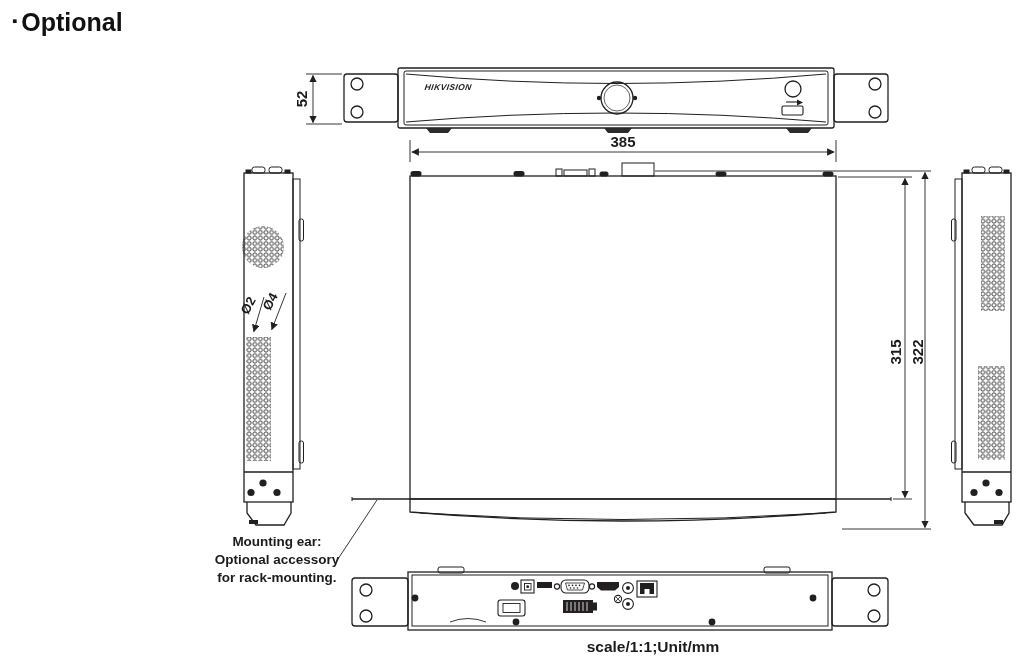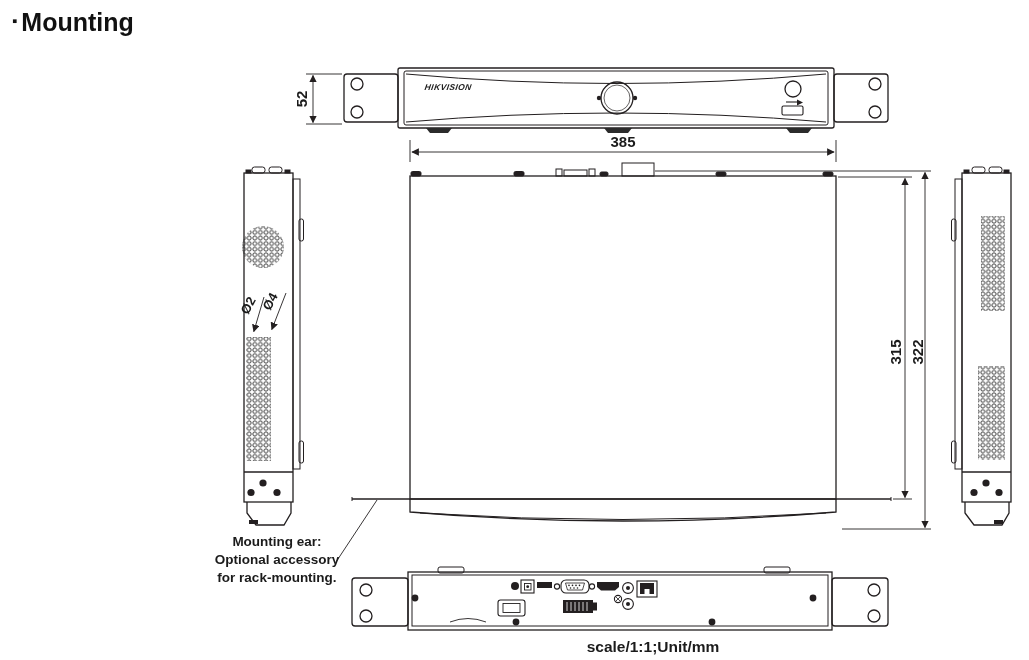"Mounting" span { text: Mounting -> Optional }
